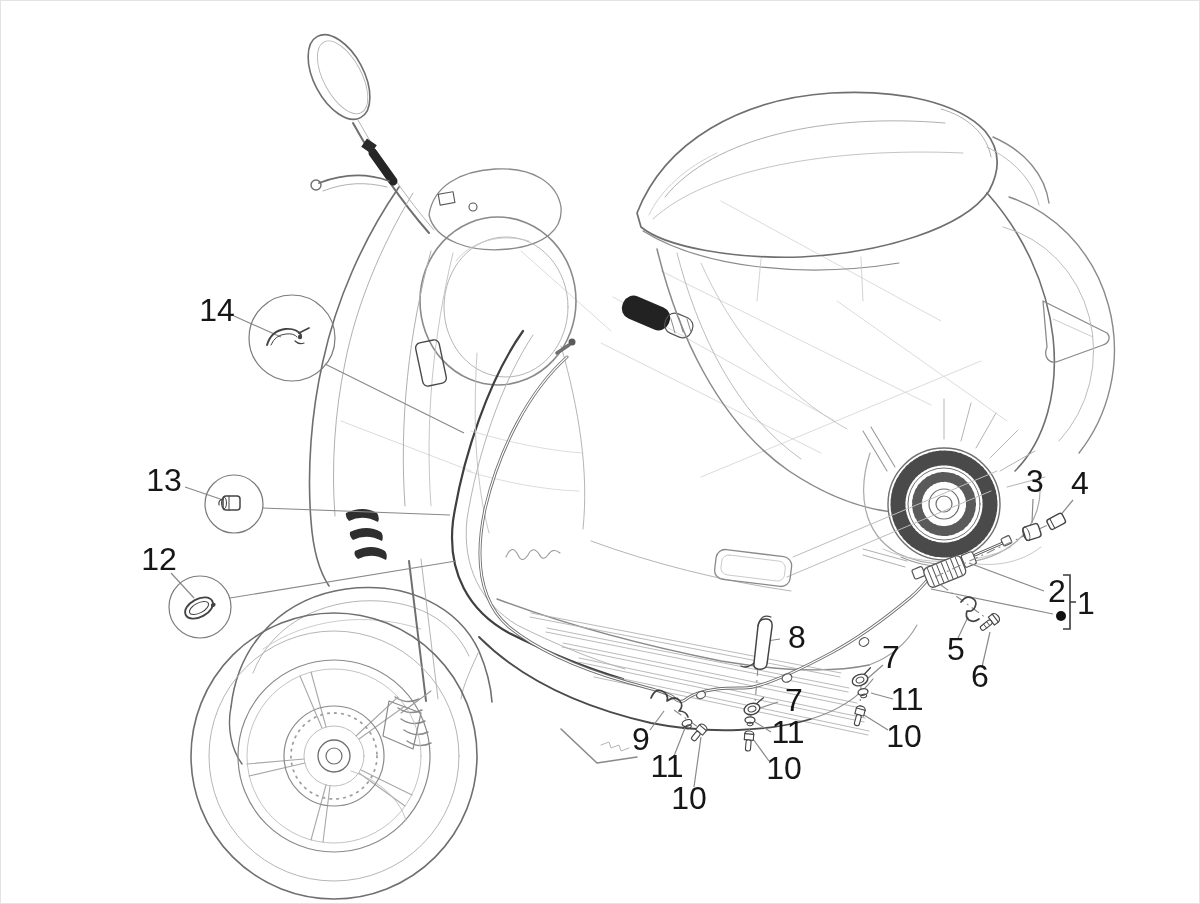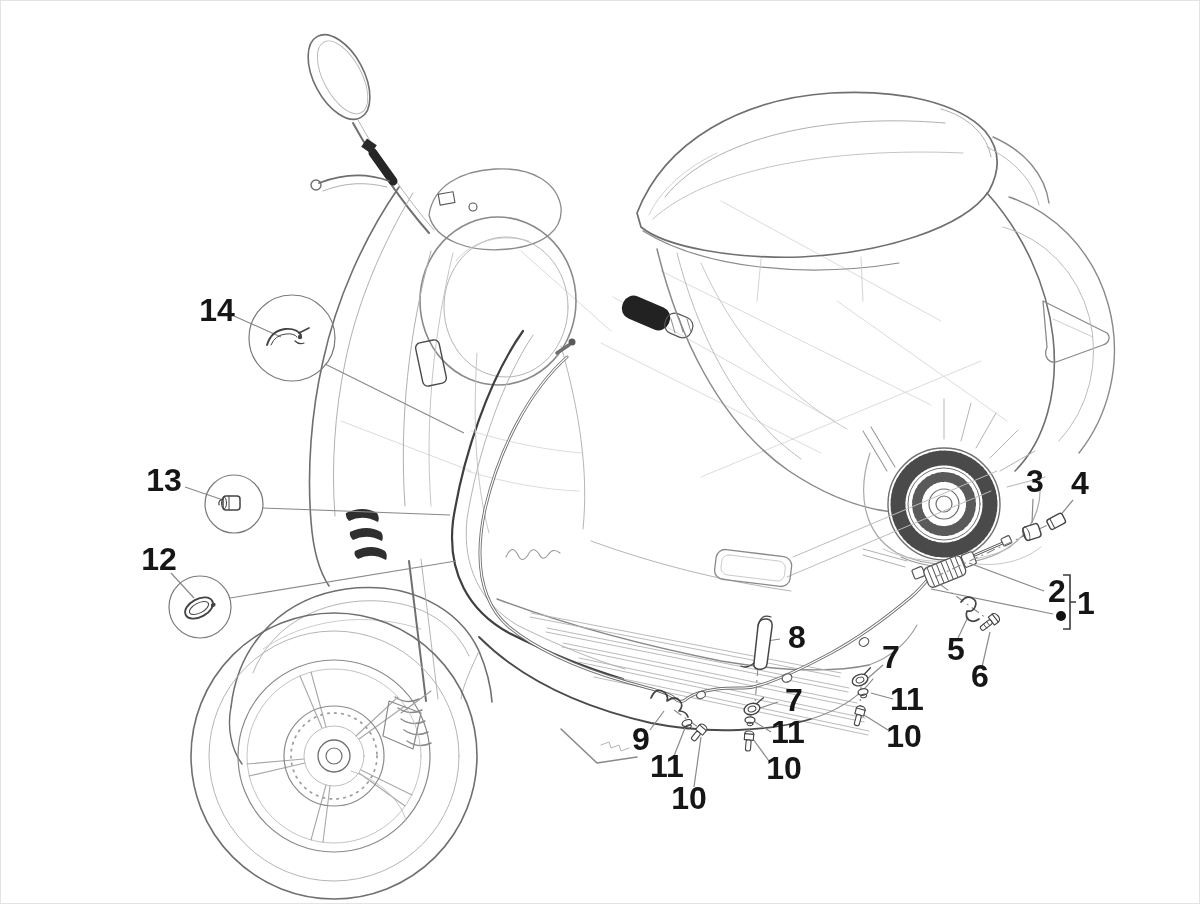"14" .stage { font-weight: bold -> none }
